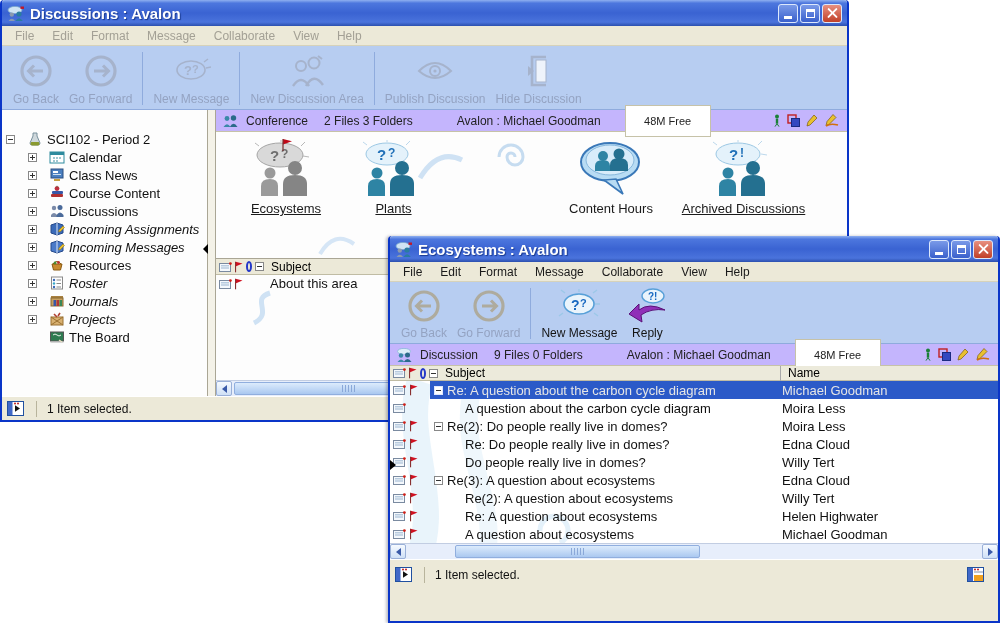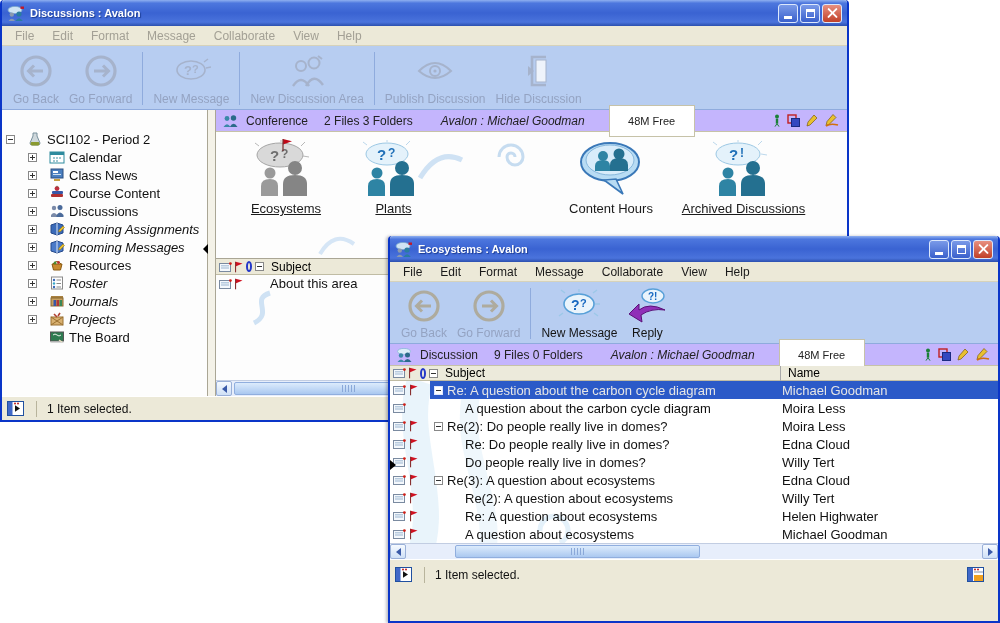"Discussions : Avalon" .title-text { font-size: 11px -> 15px }
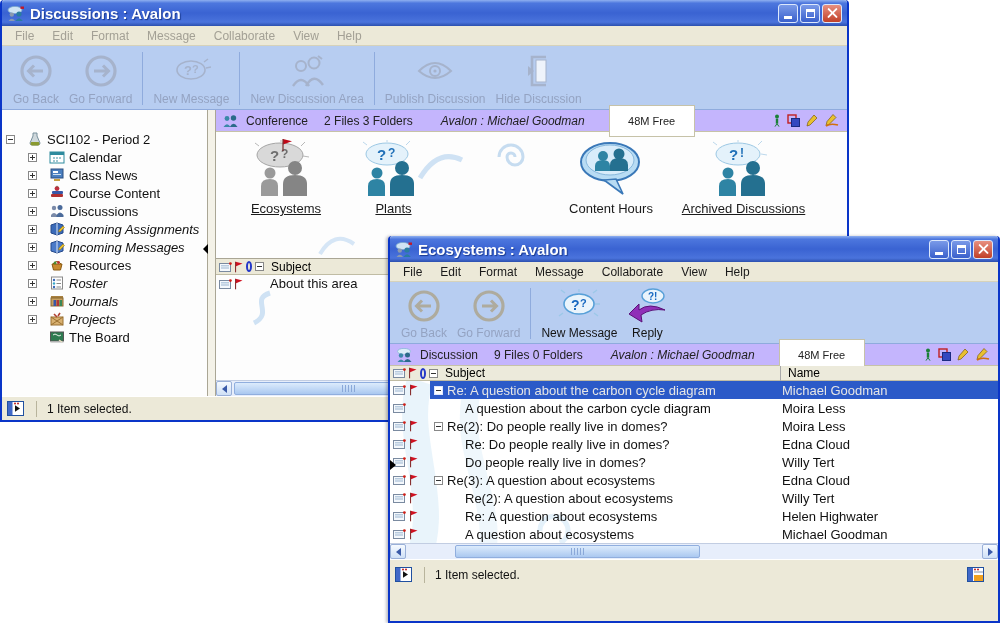"Avalon : Michael Goodman" .ib-acct { font-style: italic -> none; margin-left: 28px -> 44px }
